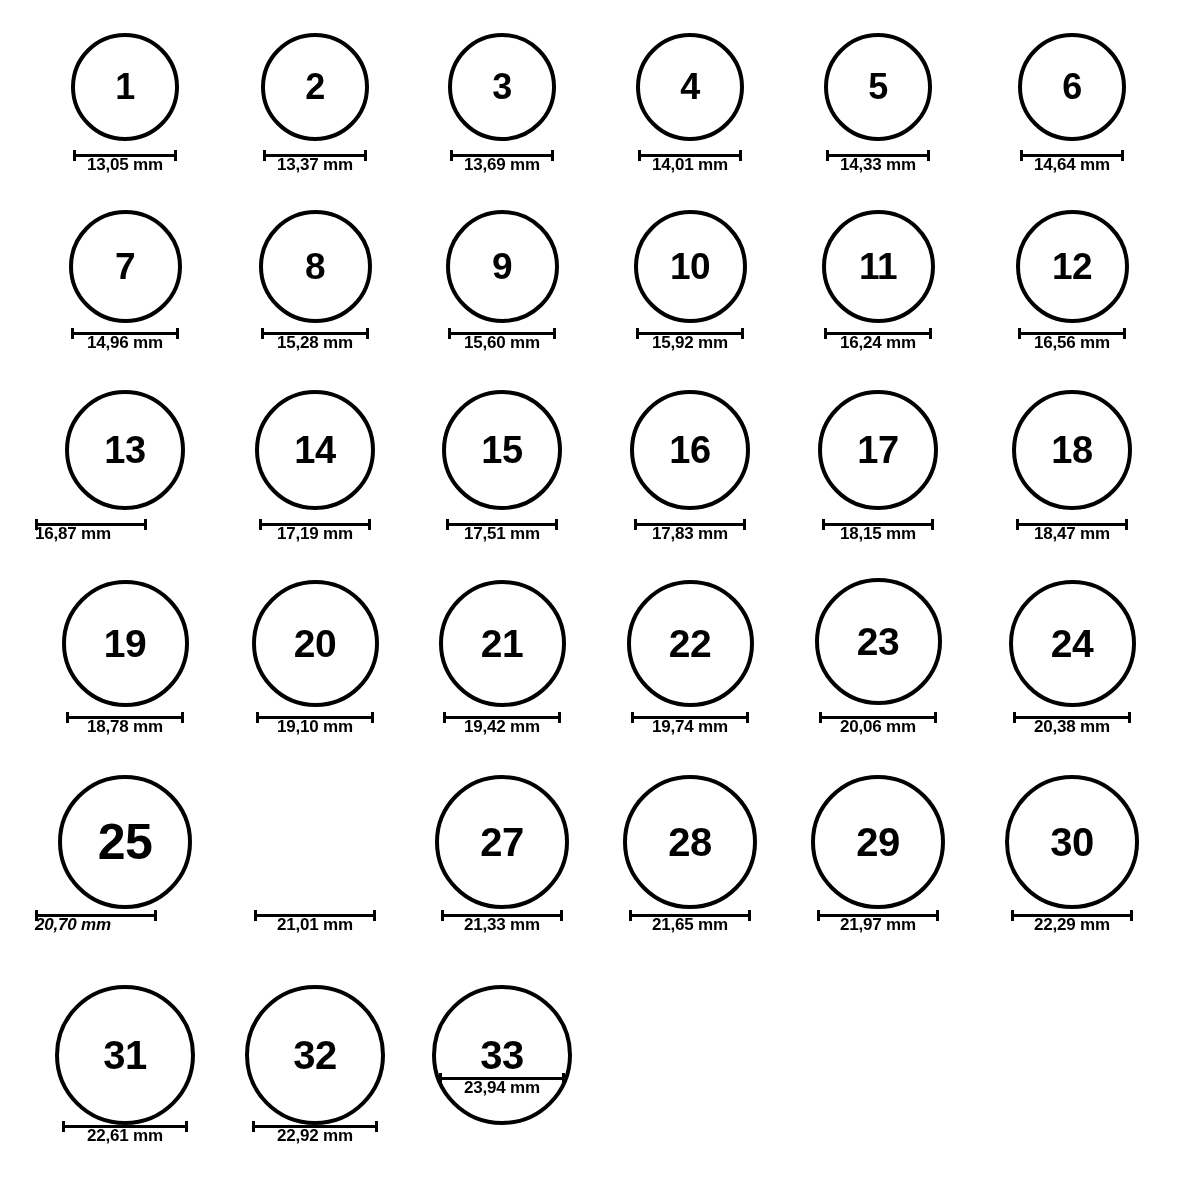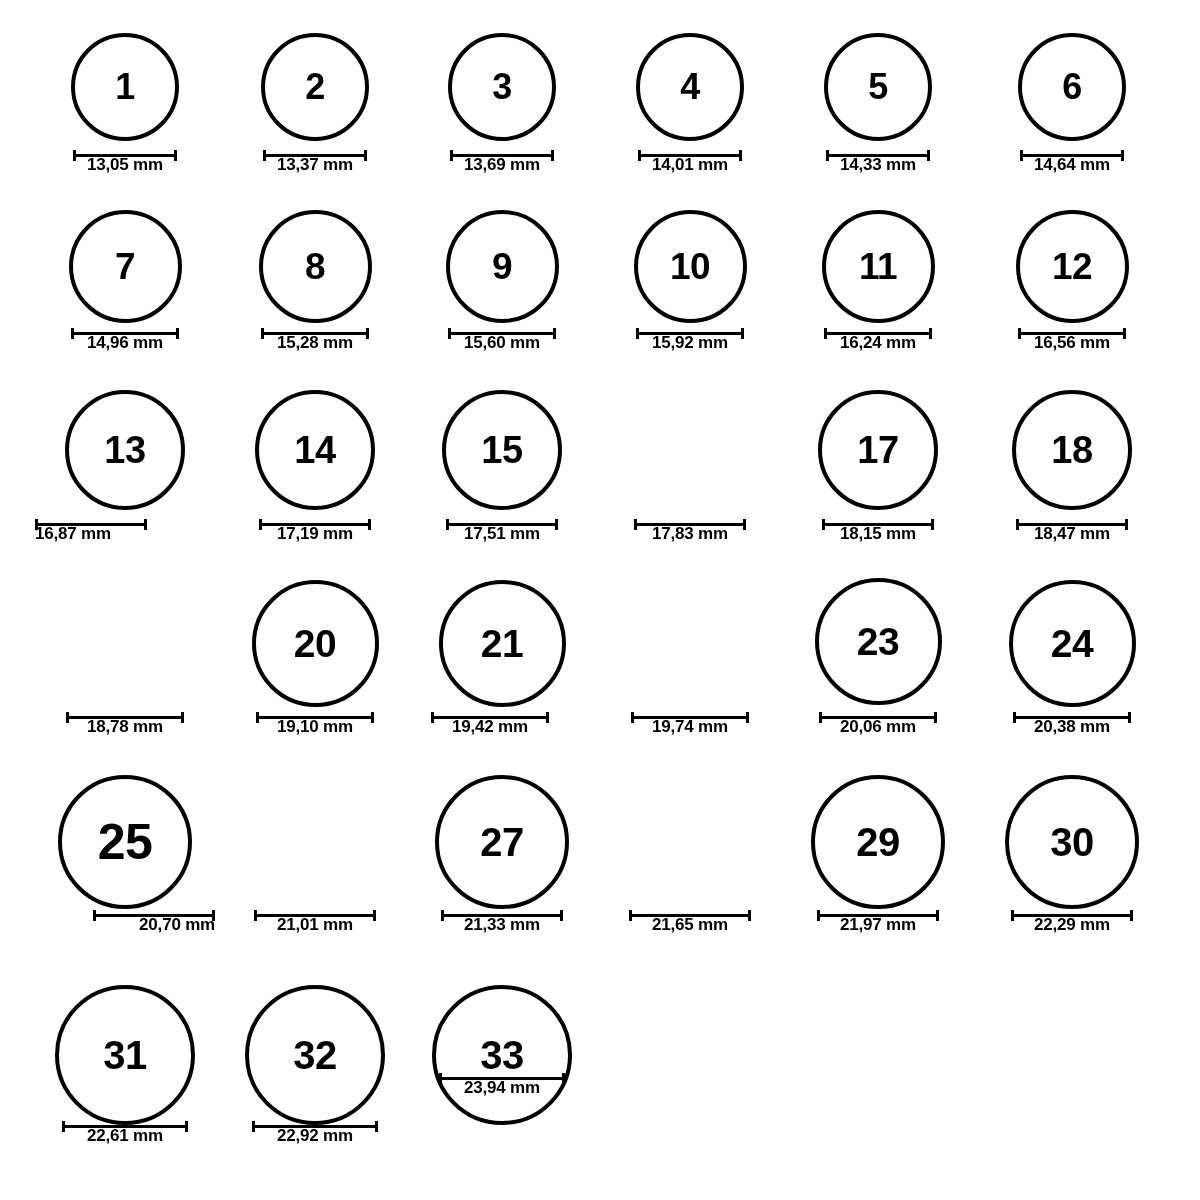"16" div.ring-cell { html: none -> <div> <div> <span>16</span> </div> </div> }
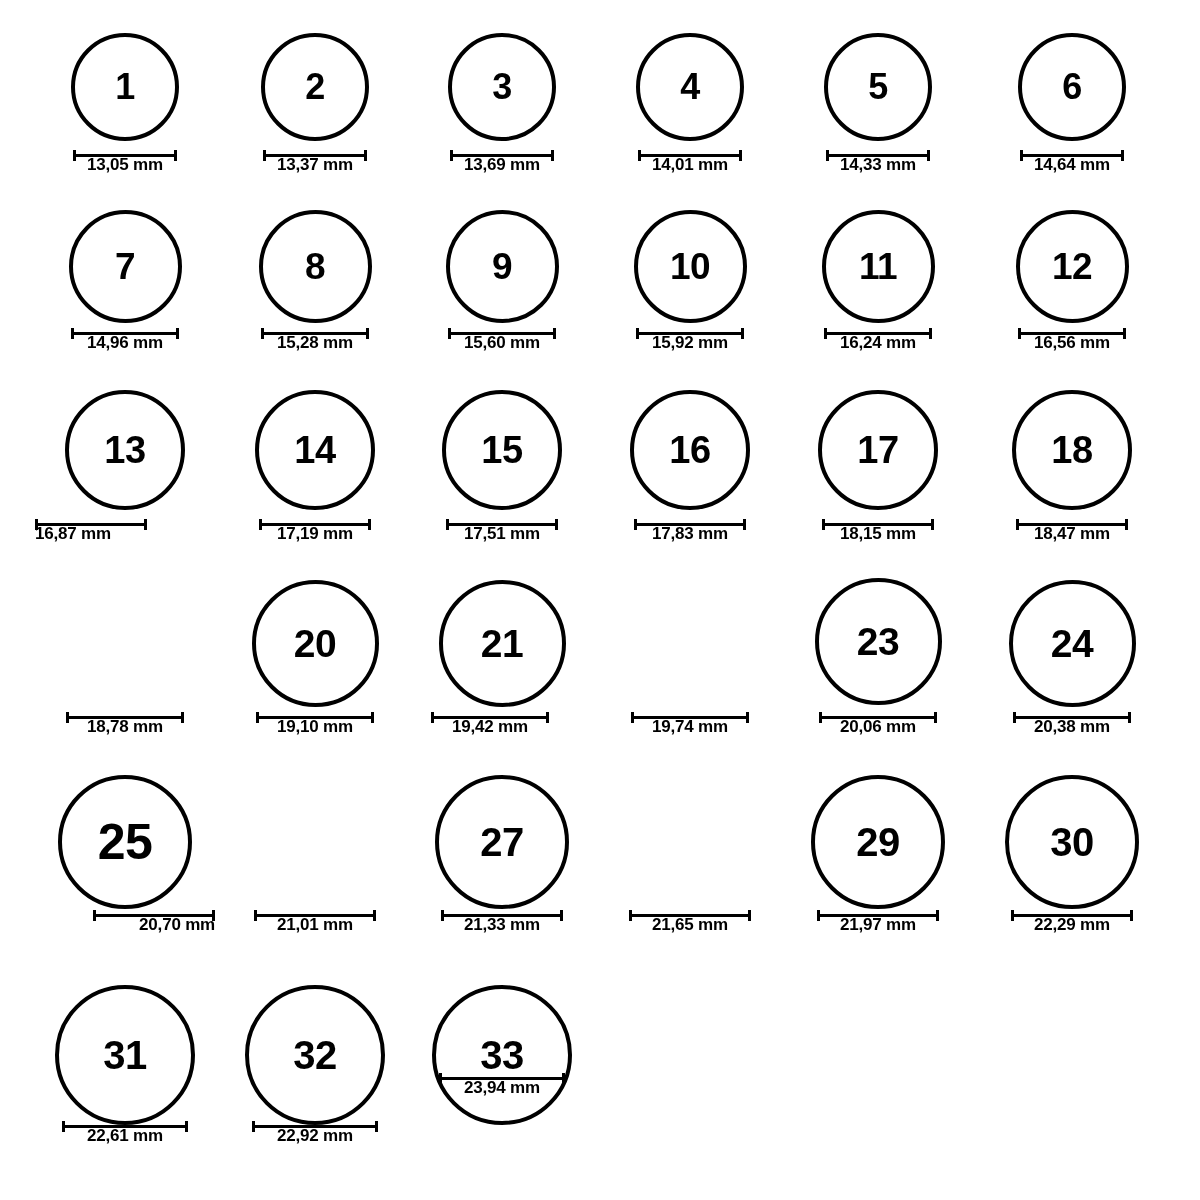"19" div.ring-cell { html: none -> <div> <div> <span>19</span> </div> </div> }
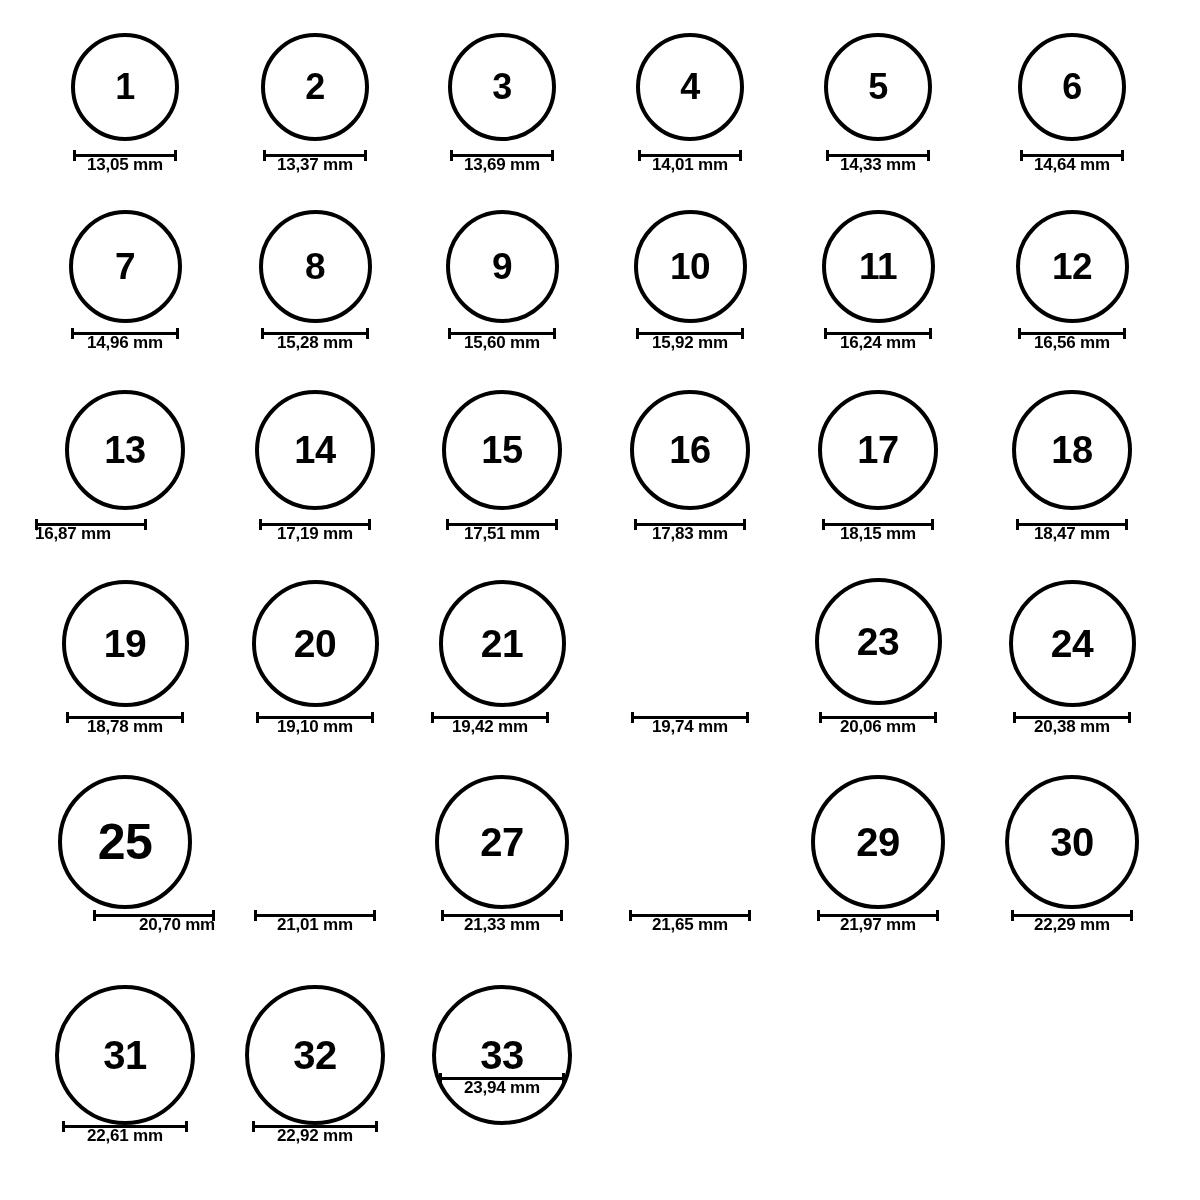"22" div.ring-cell { html: none -> <div> <div> <span>22</span> </div> </div> }
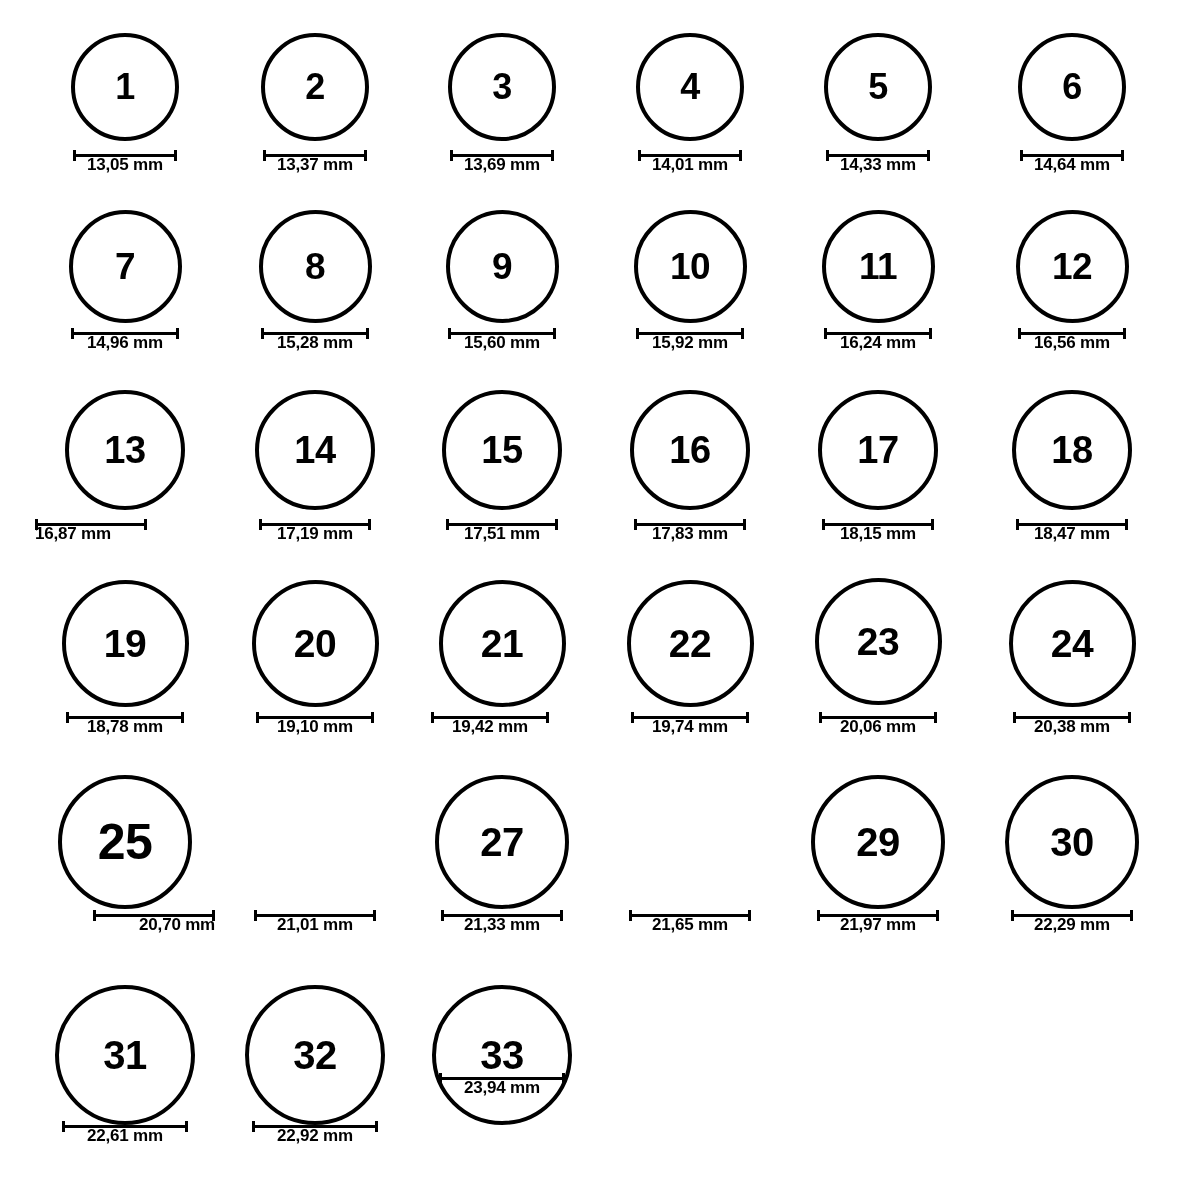"19,42 mm" div.measure { left: 400px -> 412px }
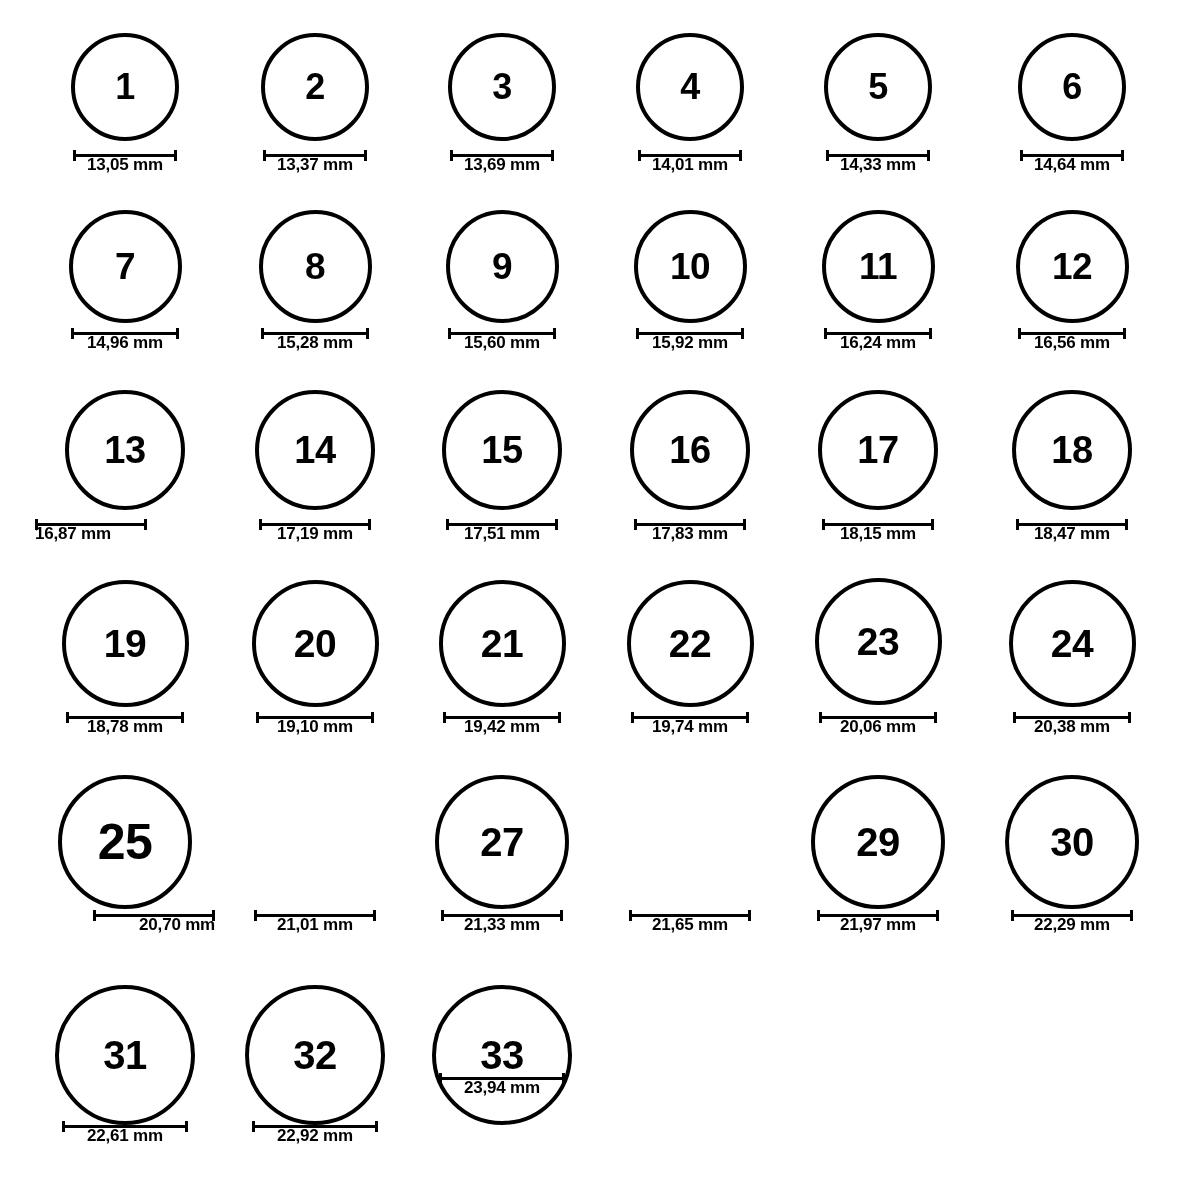"28" div.ring-cell { html: none -> <div> <div> <span>28</span> </div> </div> }
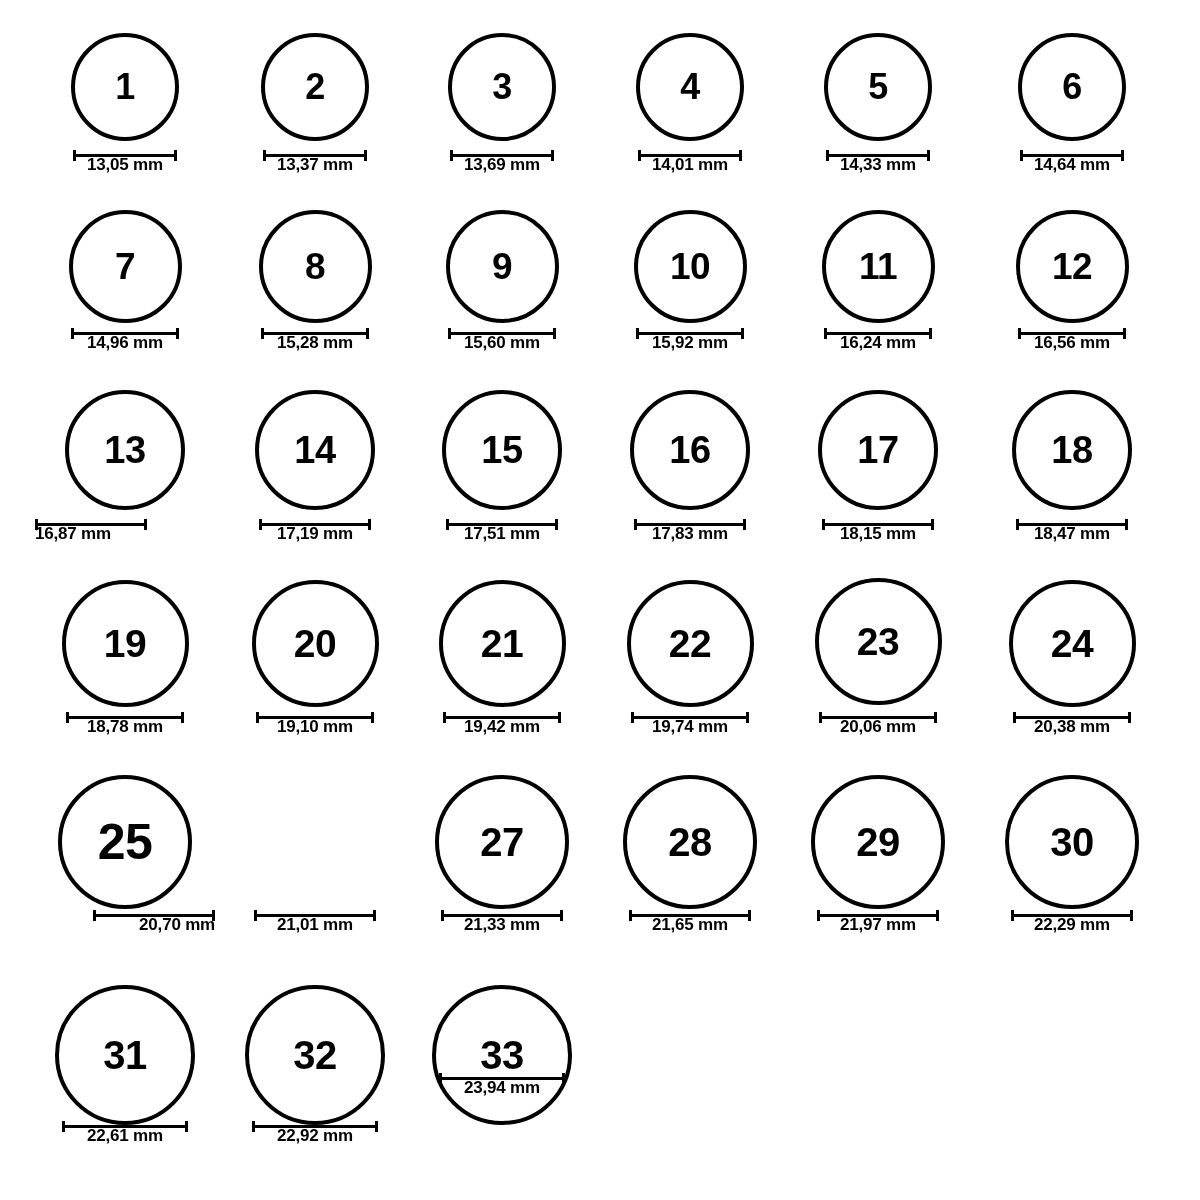"20,70 mm" div.measure { align-items: flex-end -> flex-start; font-style: none -> italic }
